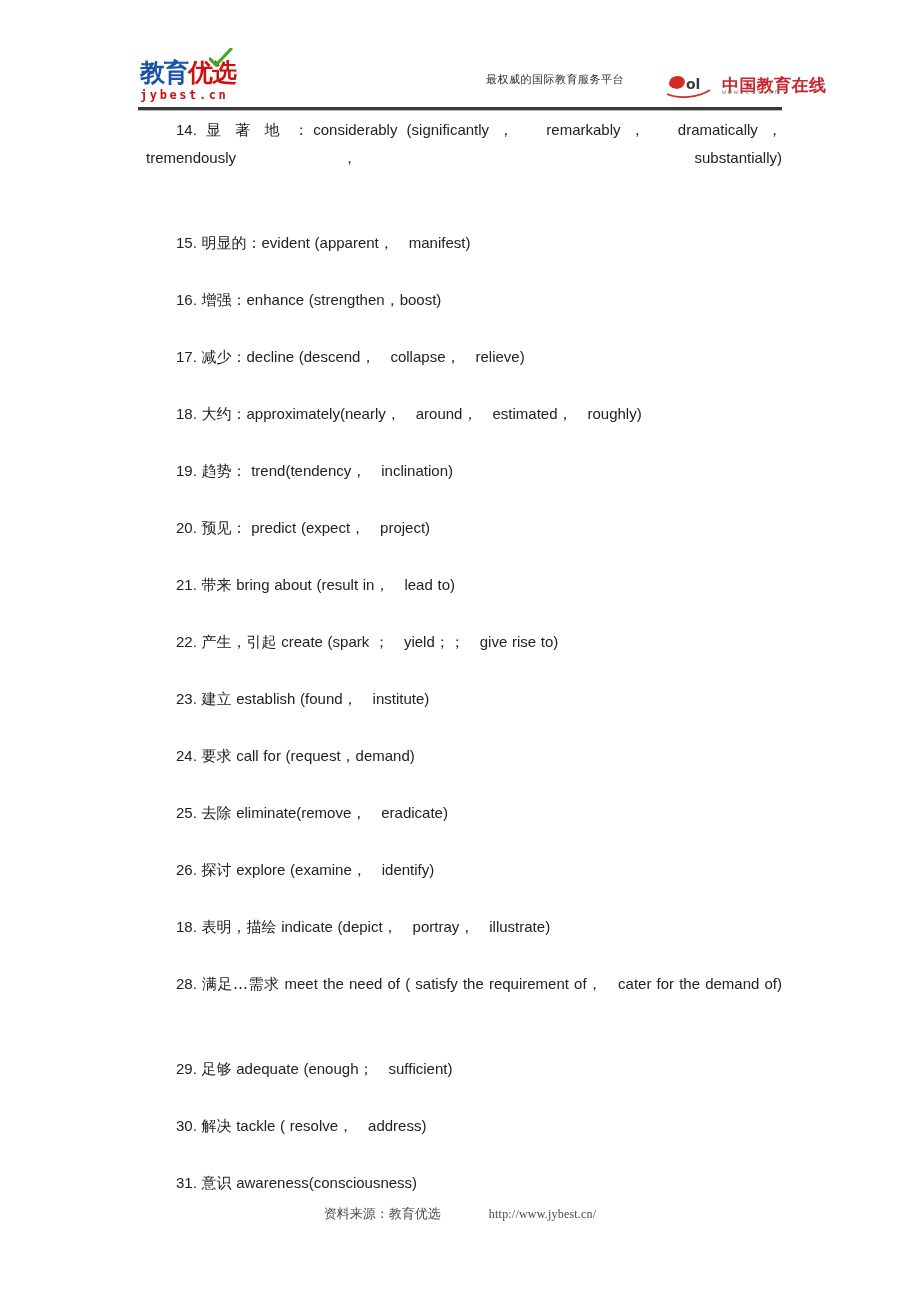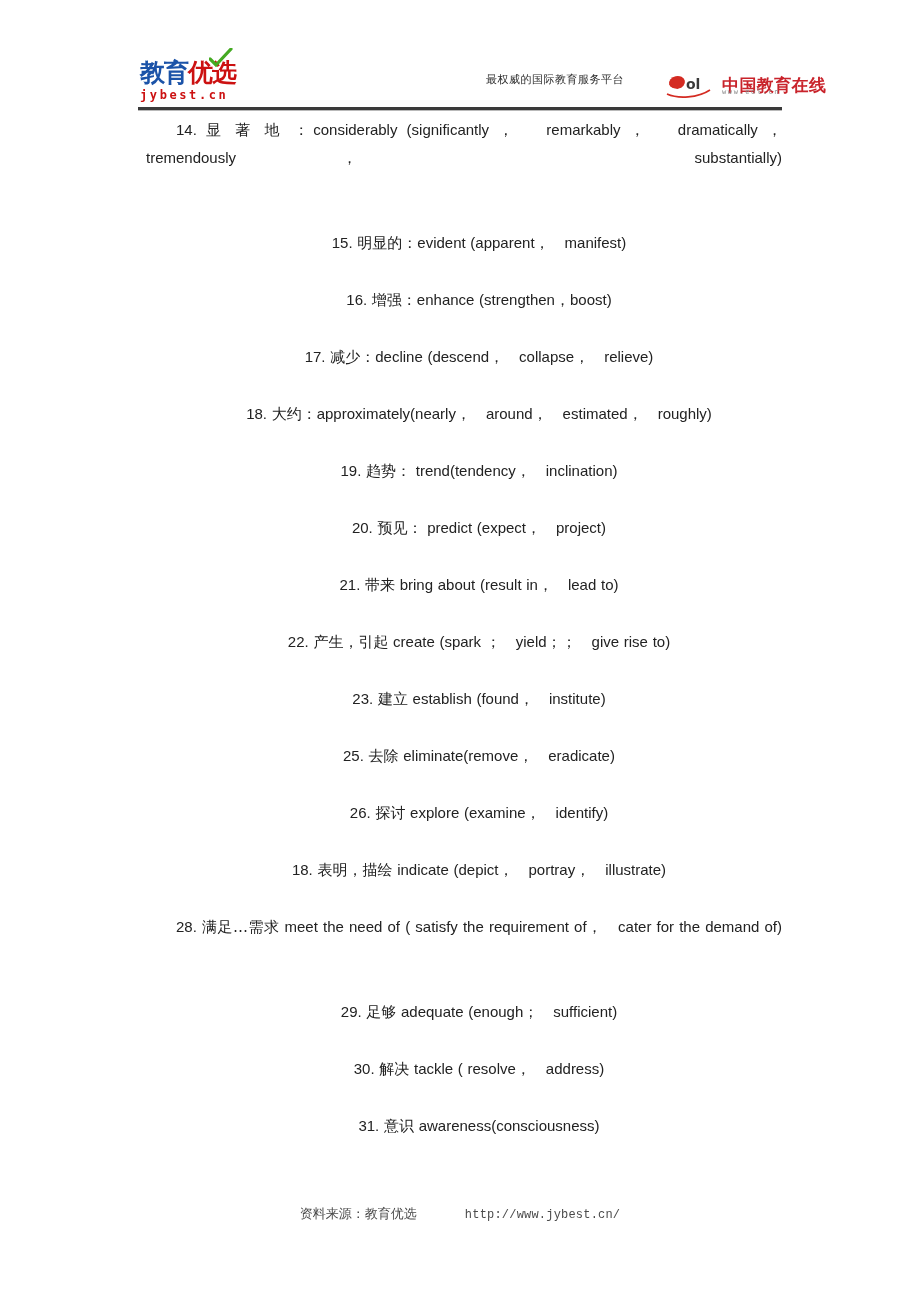"15. 明显的：evident (apparent， manifest)" .entry.single { text-align: center -> left }
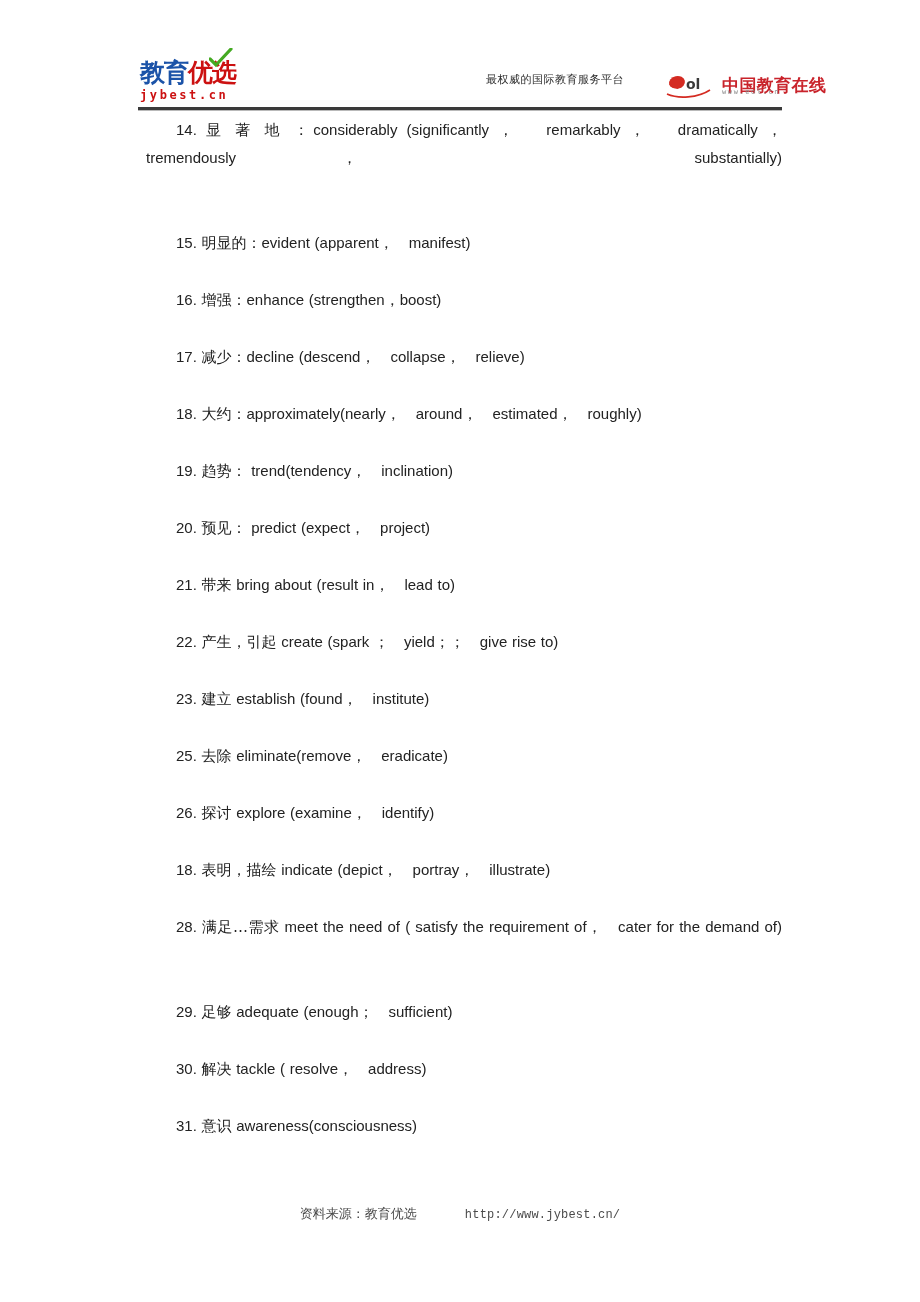"24. 要求 call for (request，demand)" p.entry { html: none -> <p><span></span><span>24.</span> <span>要求</span><span> call for (request，demand)</span></p> }
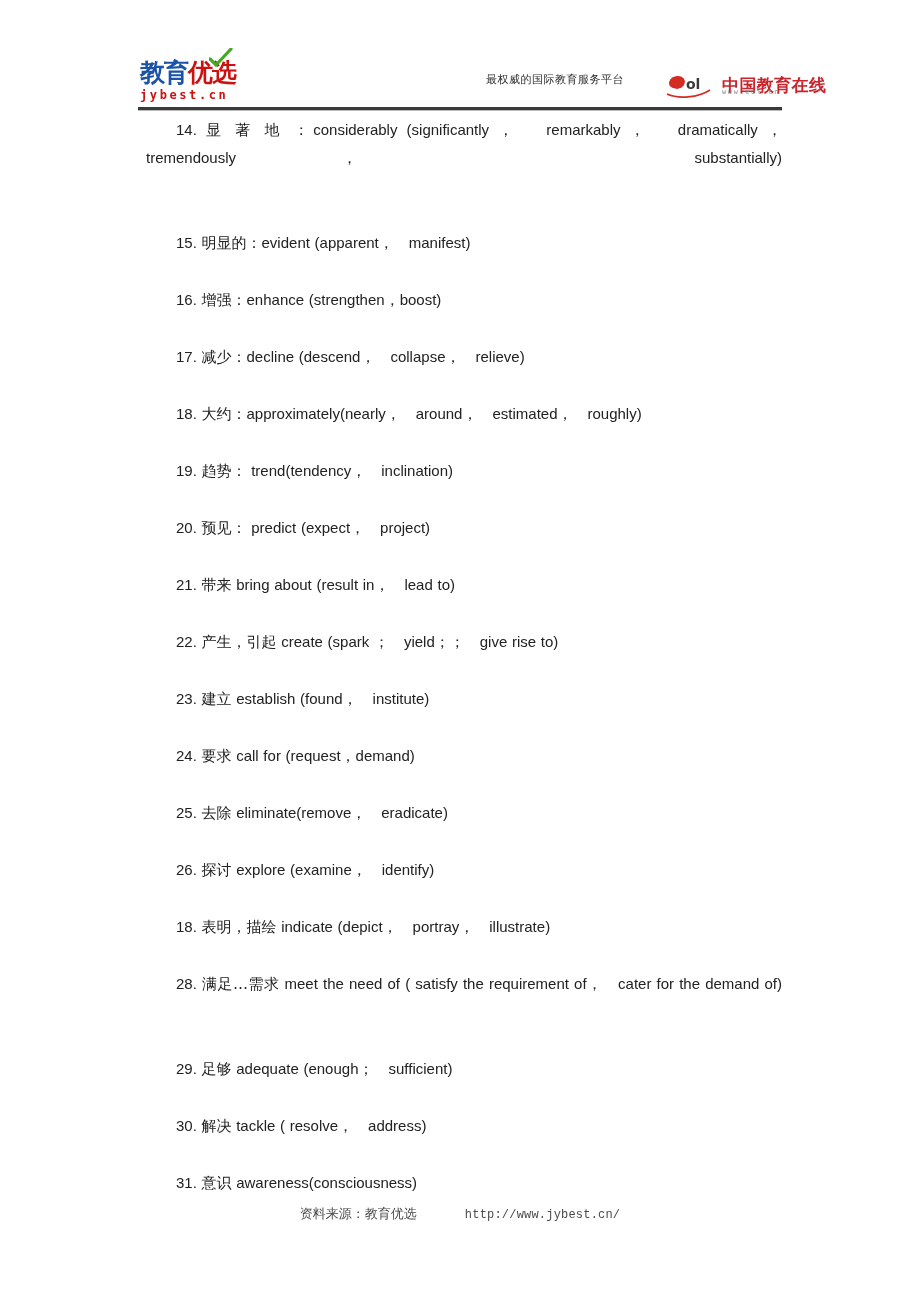"http://www.jybest.cn/" .footer .f-url { font-family: Liberation Mono, monospace -> Liberation Serif, serif }
